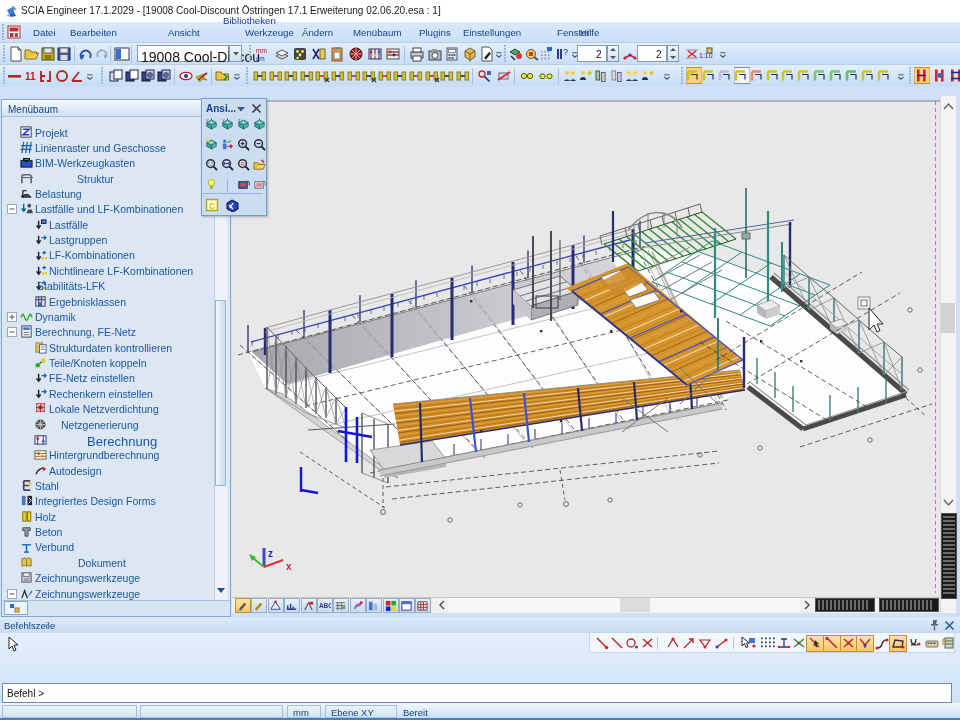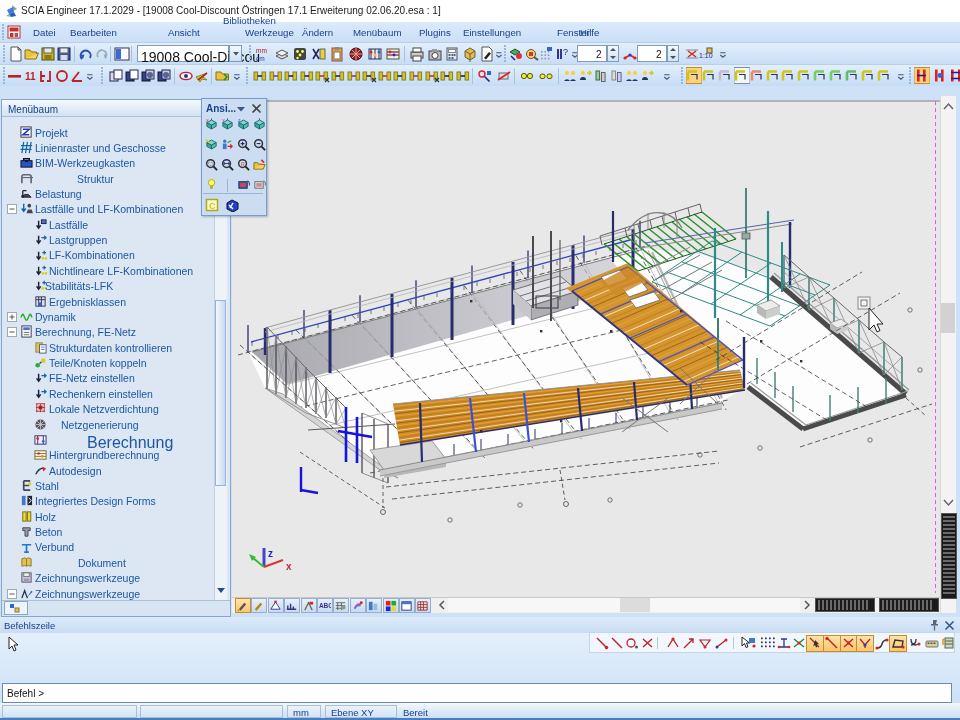"Stabilitäts-LFK" div { left: 45px -> 37px }
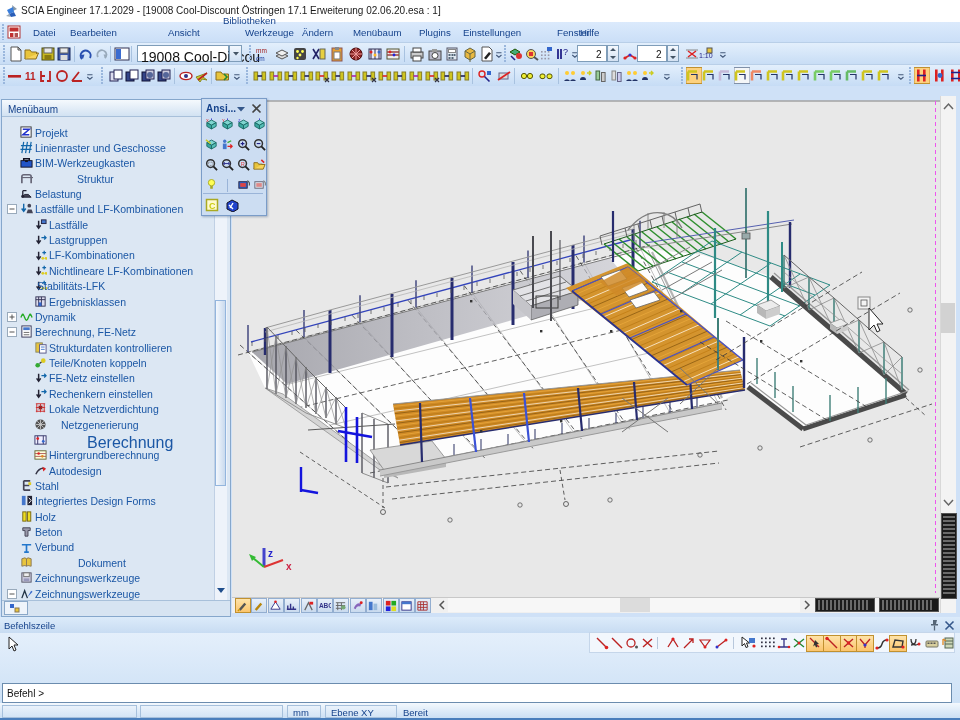"Berechnung" div { font-size: 16px -> 13px }
